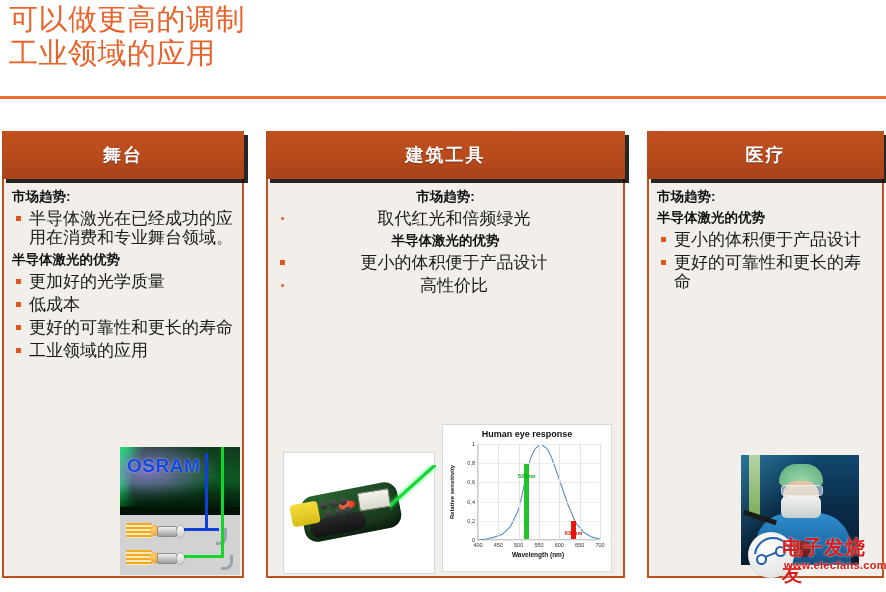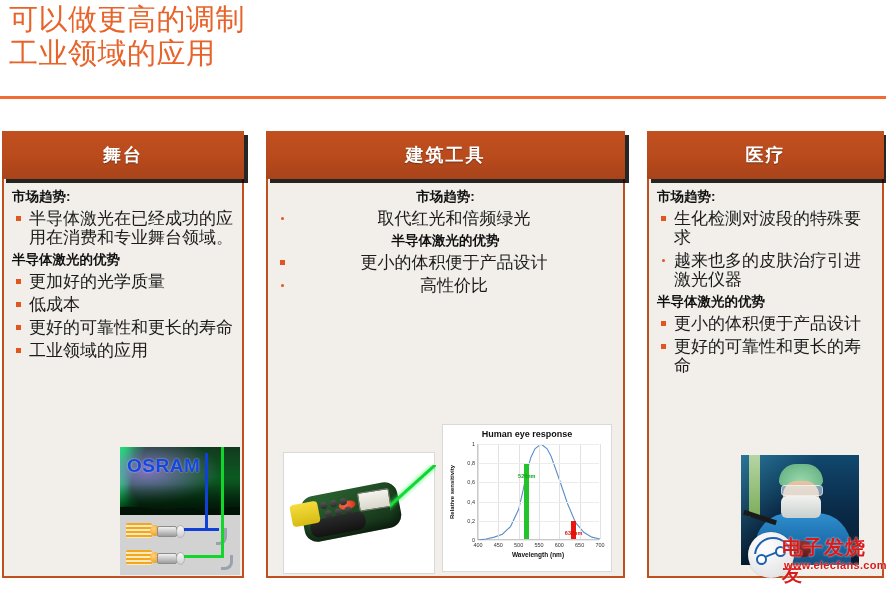"生化检测对波段的特殊要求" ul.bl { html: <ul> <li><span></span><span>生化检测对波段的特殊要求</span></li> <li><span></span><span>越来也多的皮肤治疗引进激光仪器</span></li> </ul> -> none }
